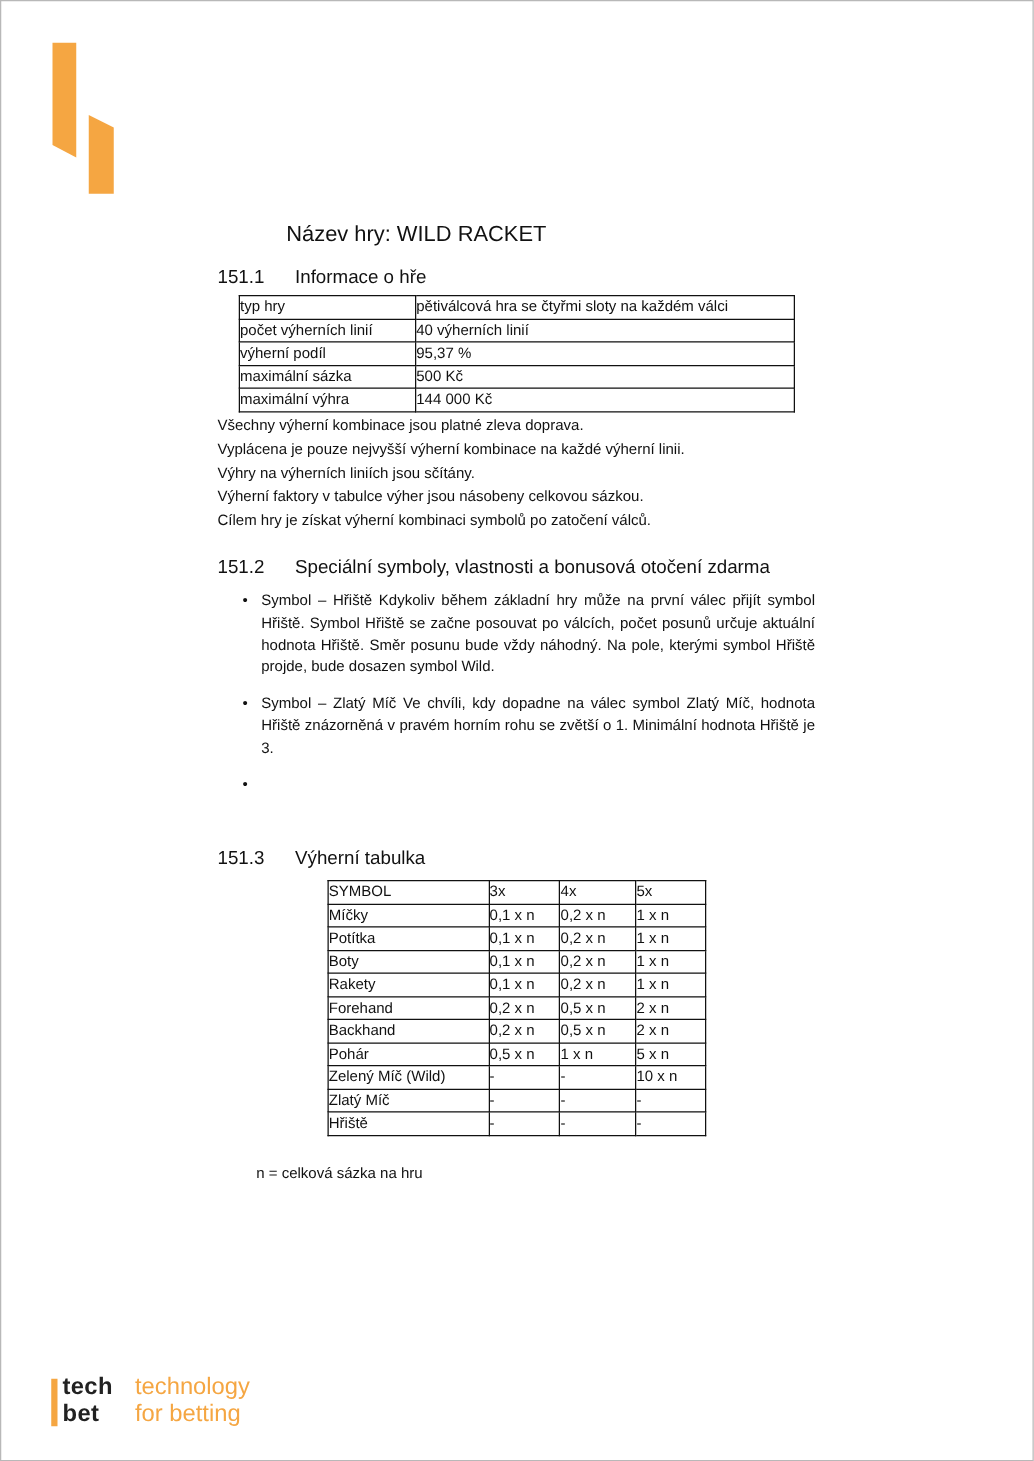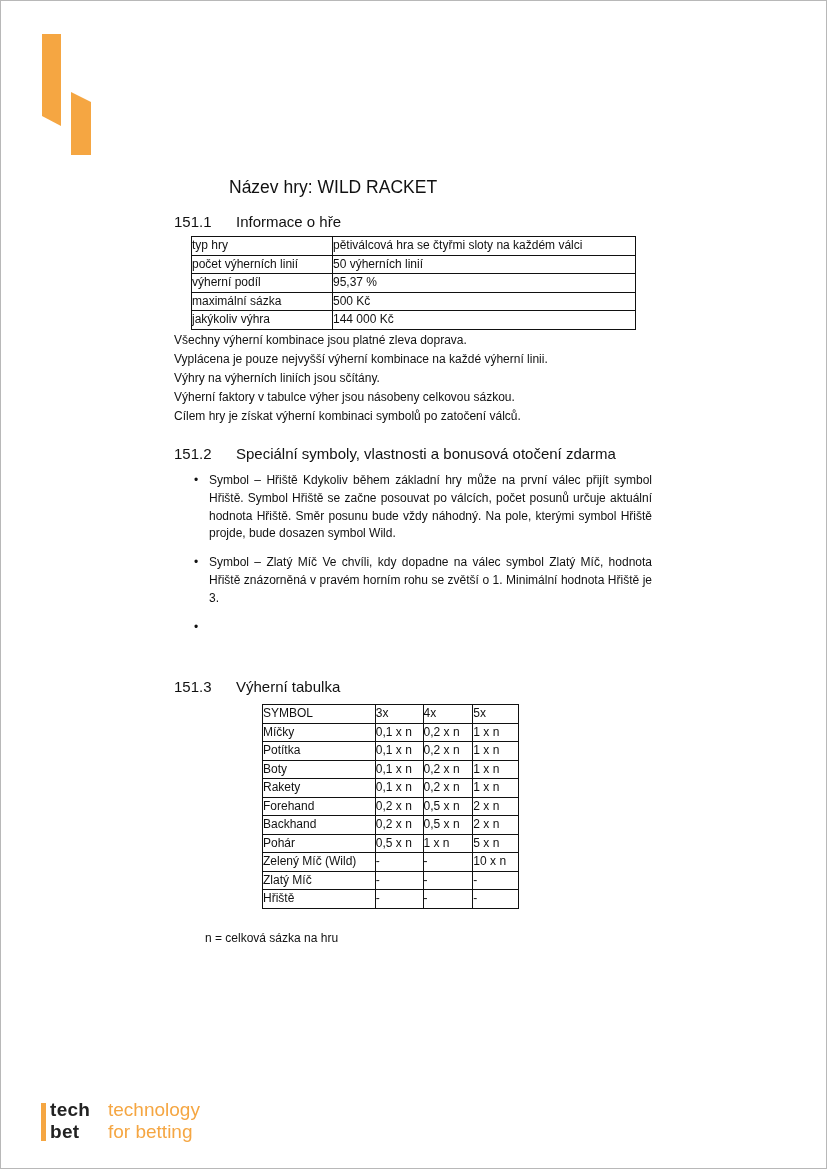"50 výherních linií" td { text: 50 -> 40 }
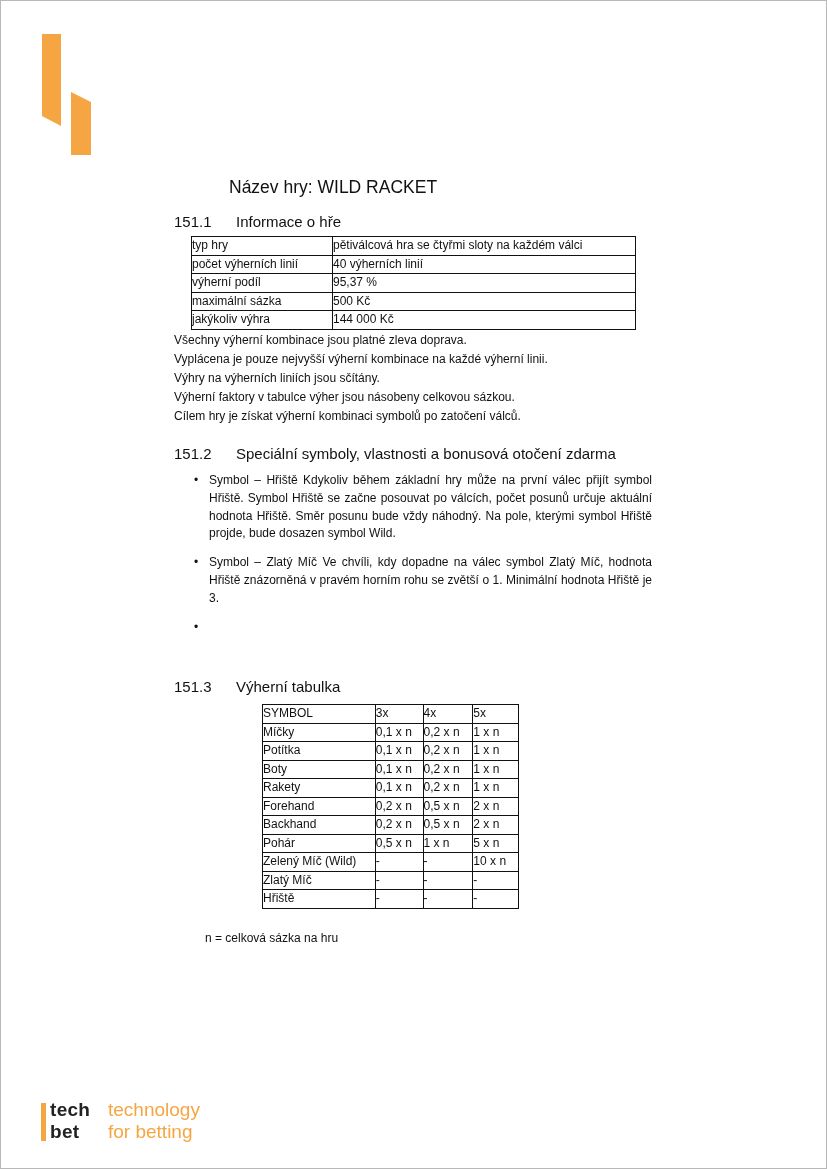"jakýkoliv výhra" td.k { text: jakýkoliv -> maximální }
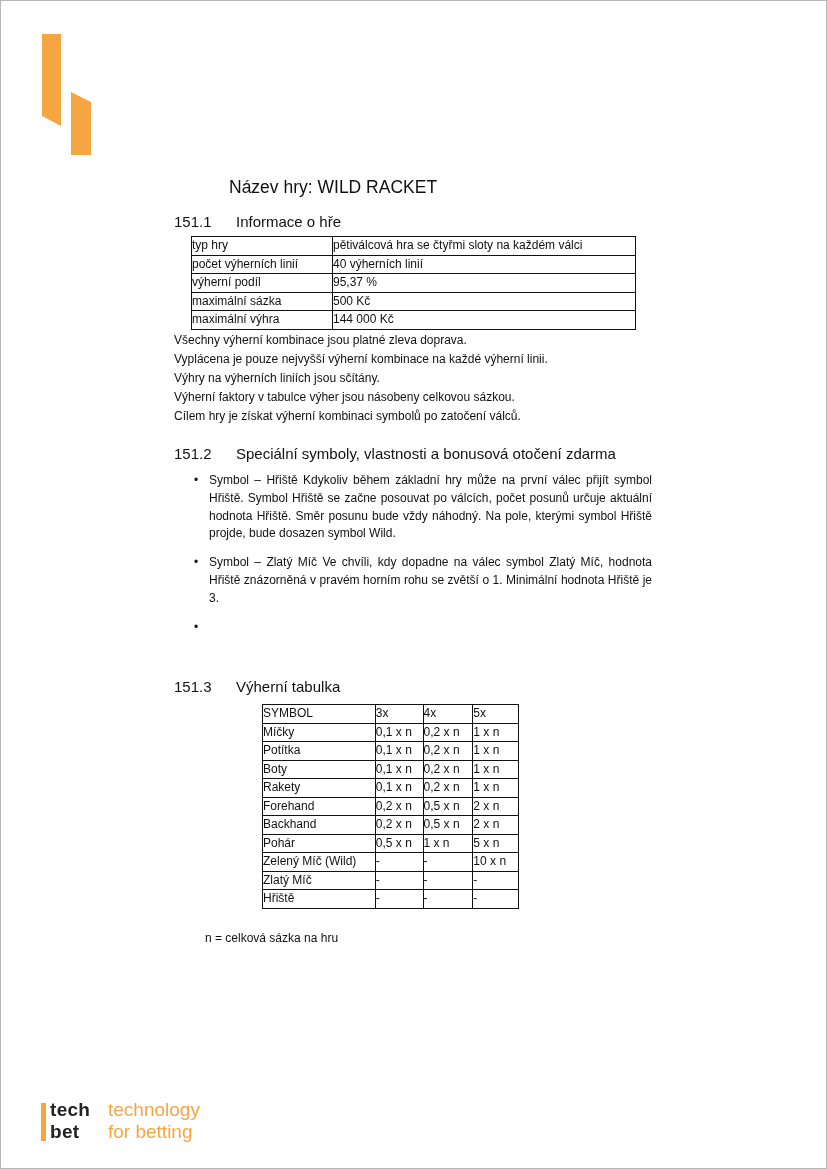"SYMBOL" .pay-table { width: 257px -> 303px }
